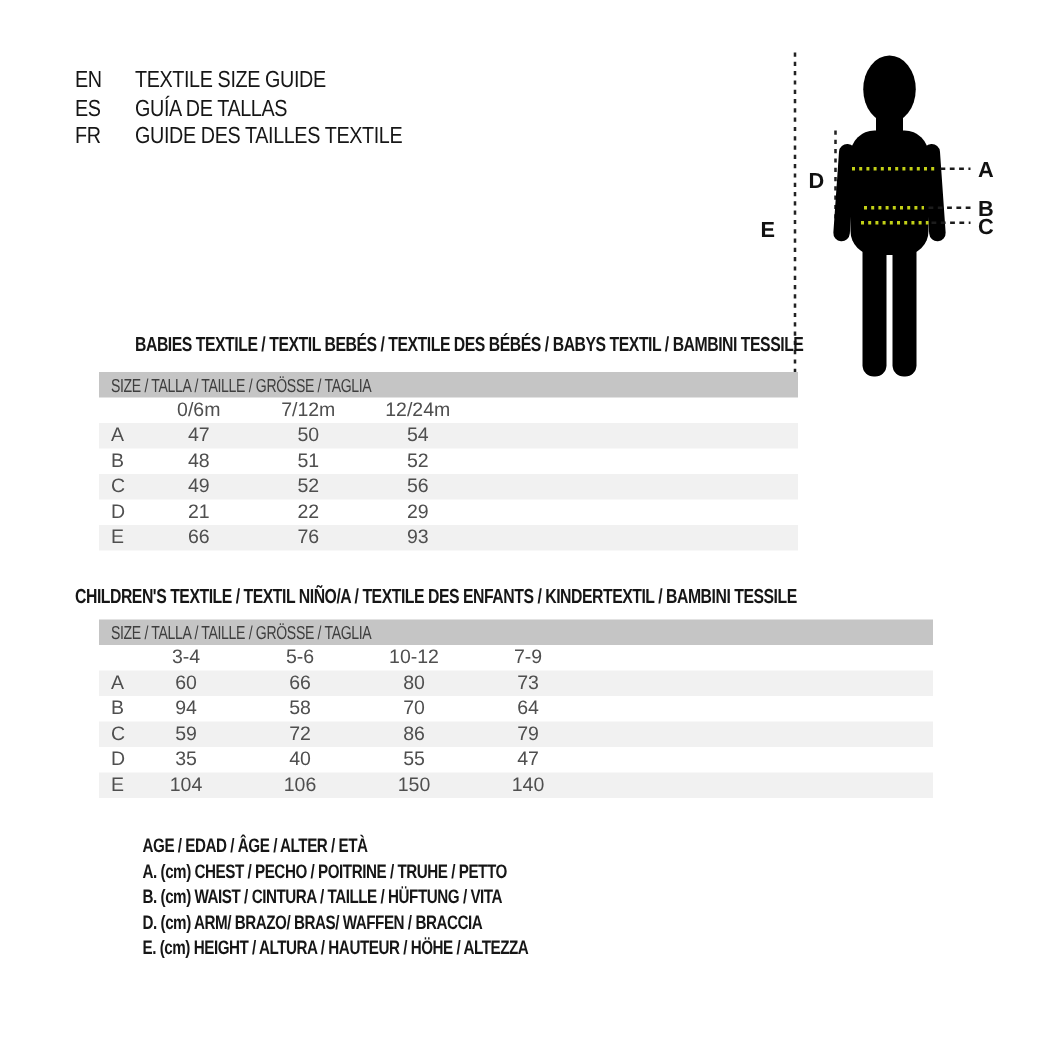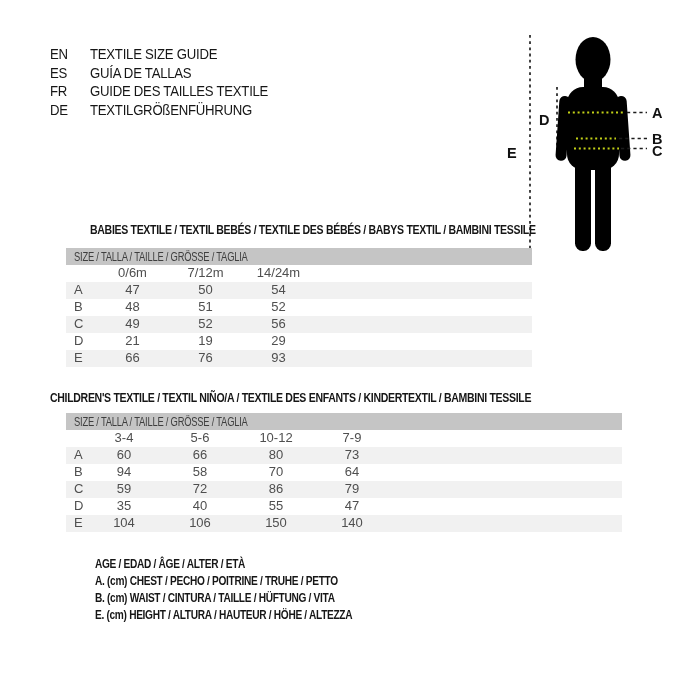"DE" div.lang-row { html: <div> <span><span>DE</span></span> <span>TEXTILGRÖßENFÜHRUNG</span> </div> -> none }
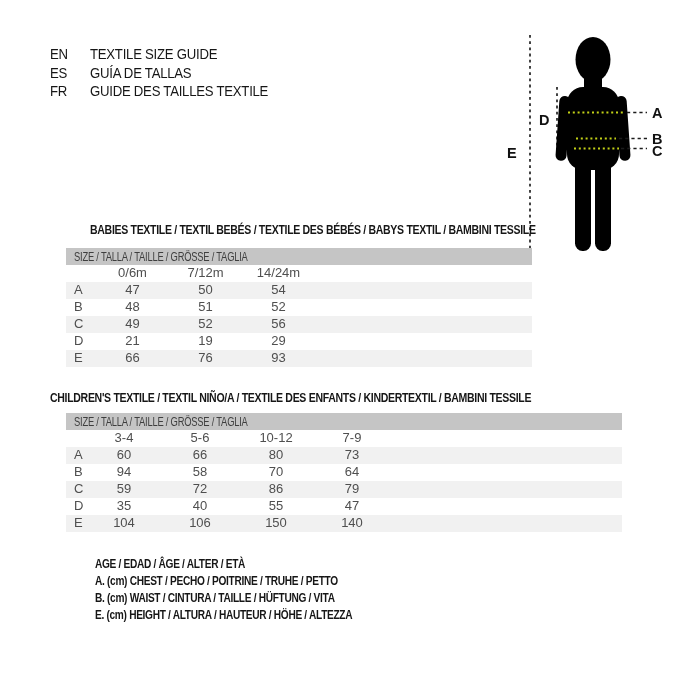"14/24m" span.c-val { text: 14/24m -> 12/24m }
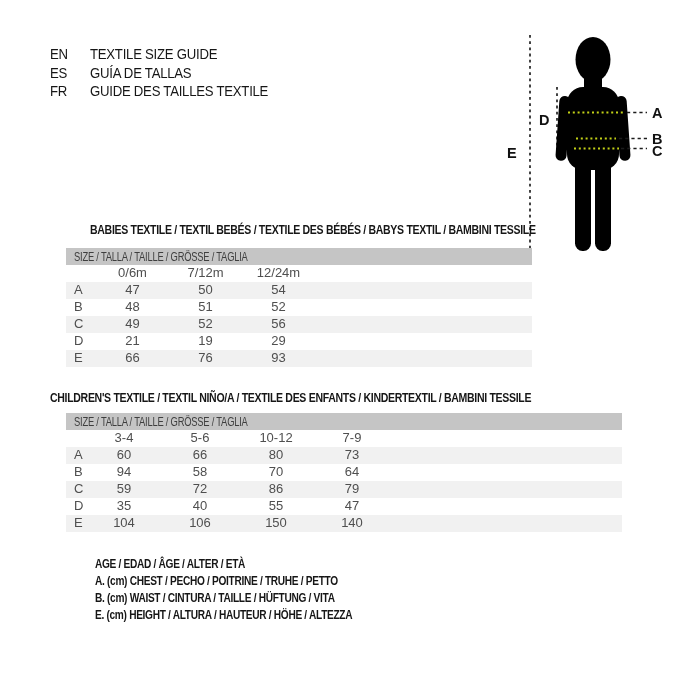"19" span.c-val { text: 19 -> 22 }
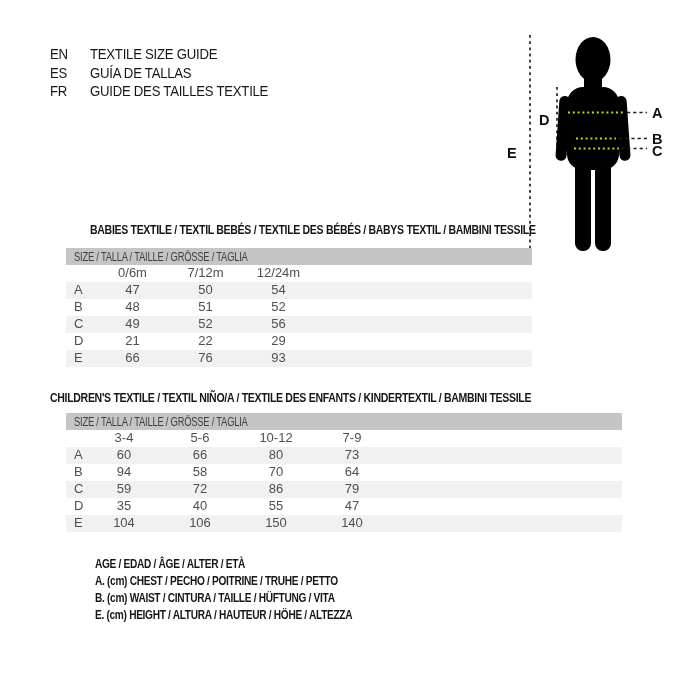"D. (cm) ARM/ BRAZO/ BRAS/" div.legend-row { html: none -> <div> <span>D. (cm) ARM/ BRAZO/ BRAS/ WAFFEN / BRACCIA</span> </div> }
